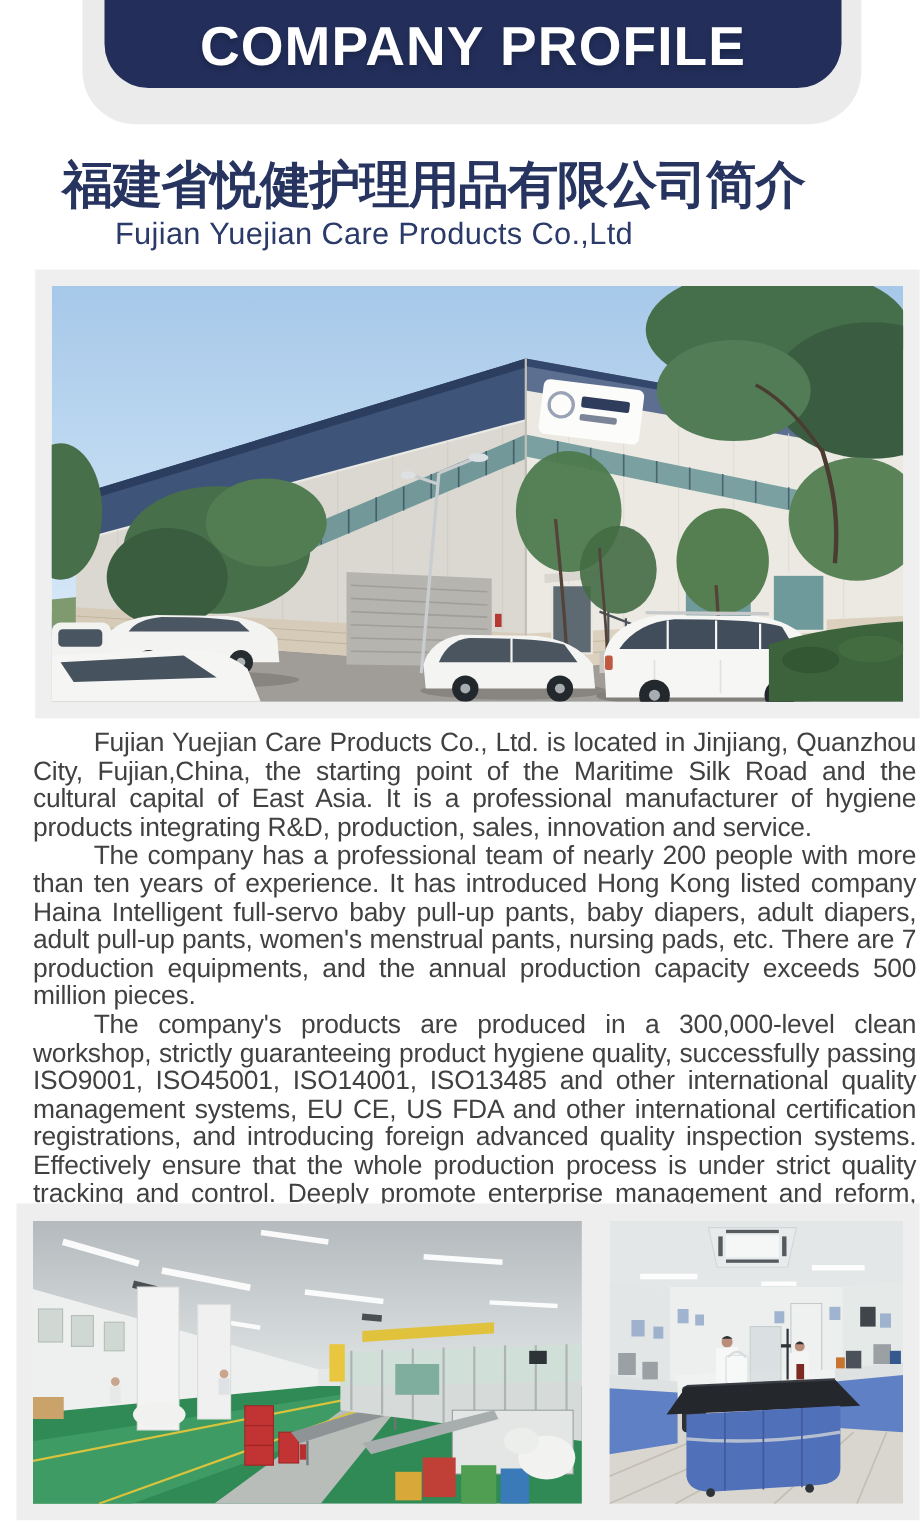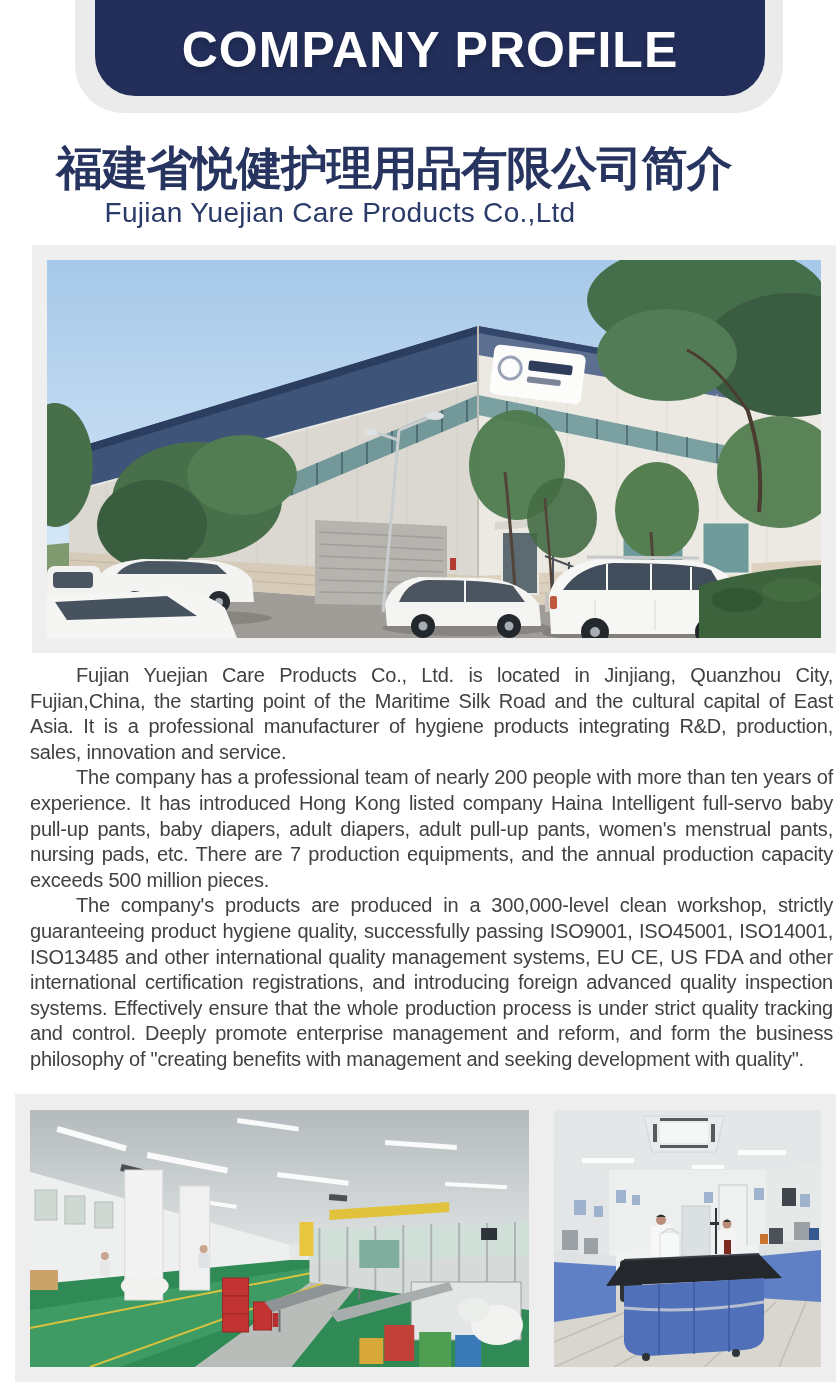"COMPANY PROFILE" .banner { height: 96px -> 80px }
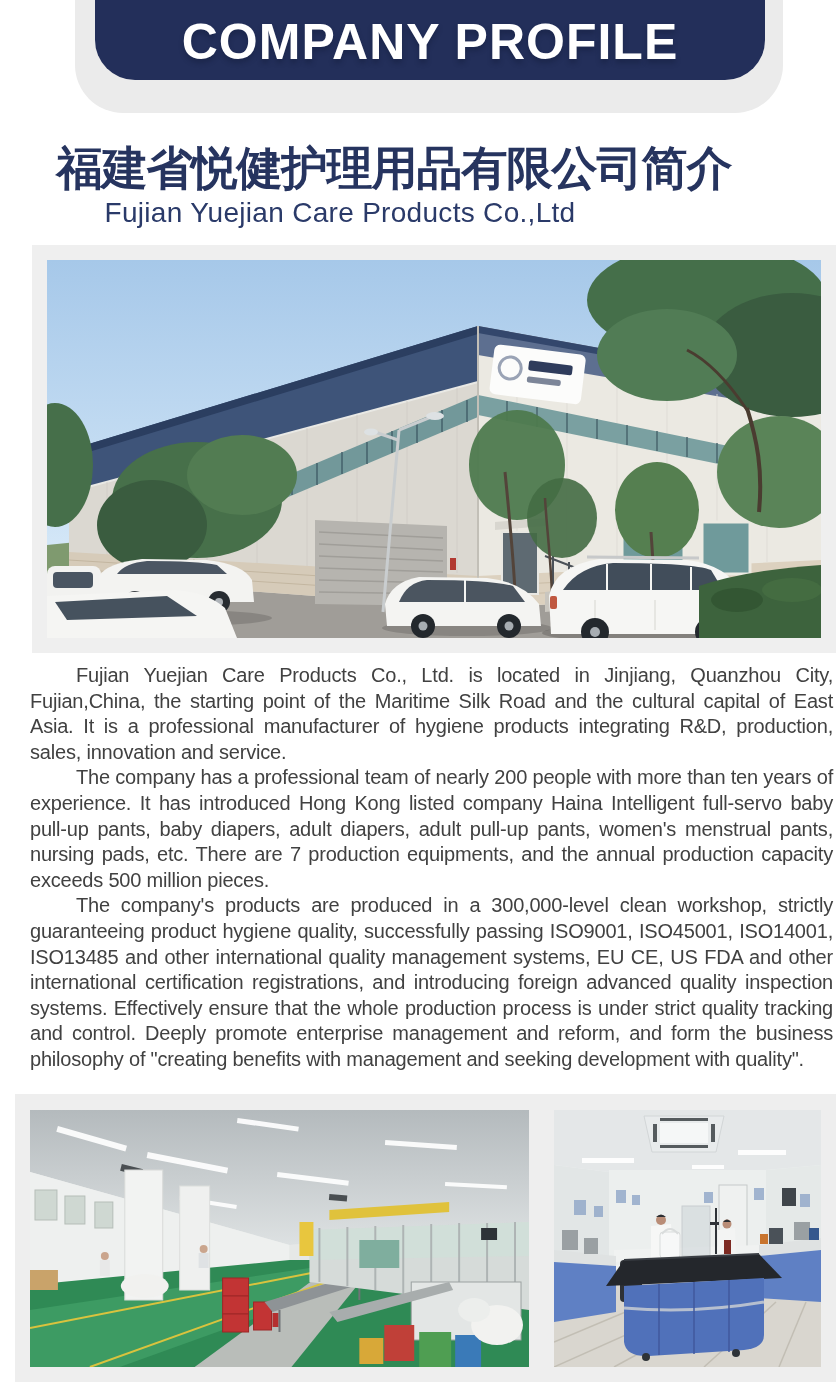"Fujian Yuejian Care Products Co.," .text-block { font-size: 20px -> 24px }
